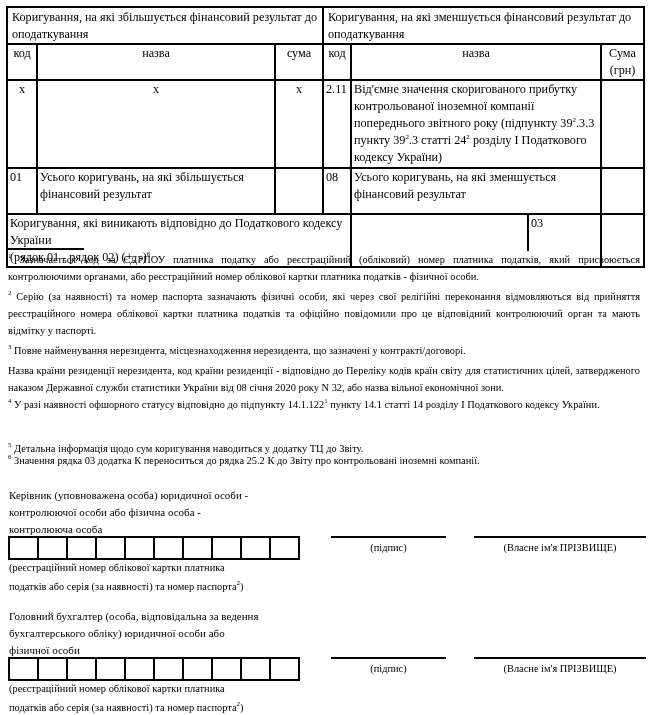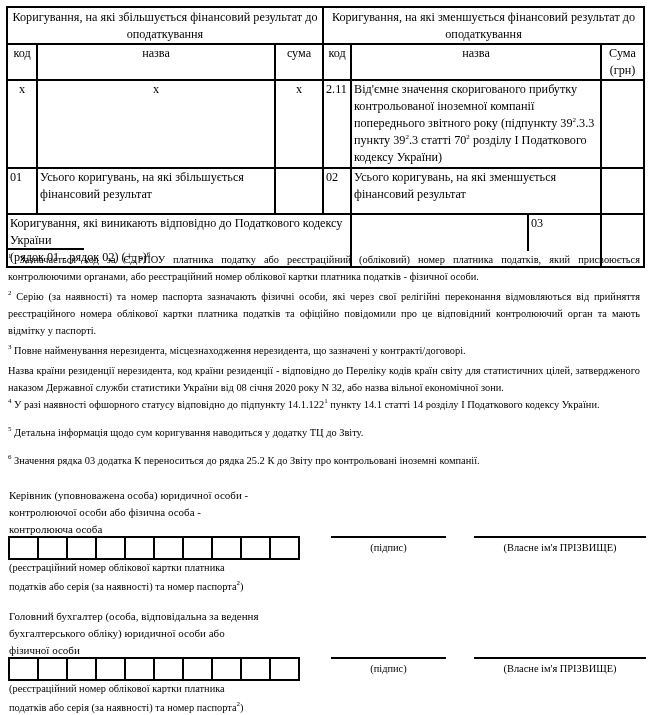"Коригування, на які збільшується" .hdr { text-align: center -> none }
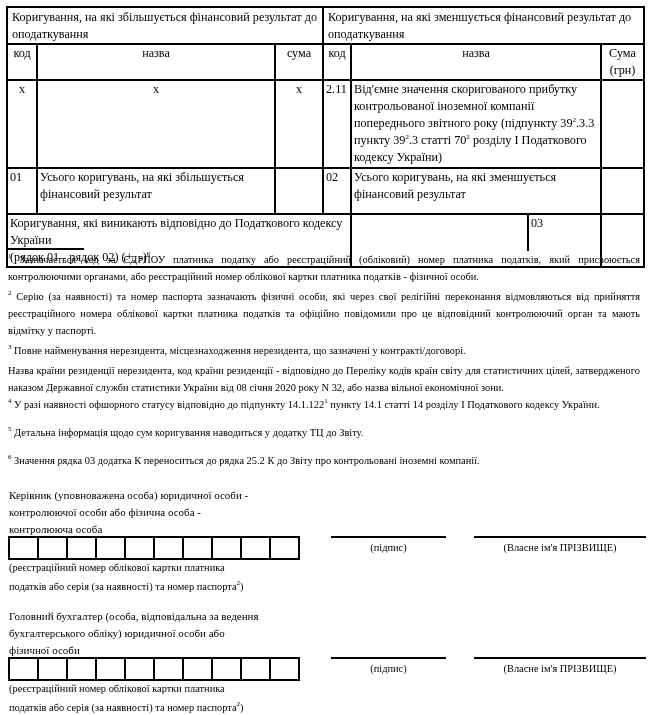".3 статті 70" span { text: 70 -> 24 }
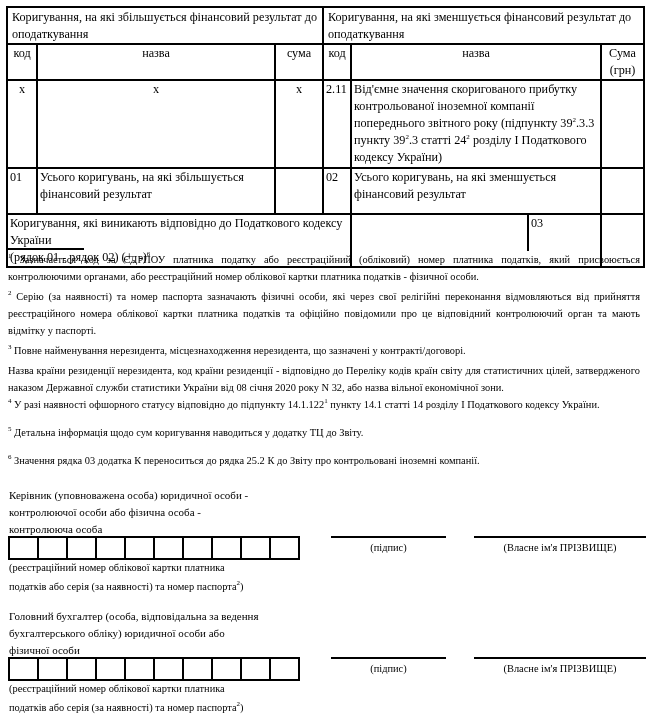"02" td { text: 02 -> 08 }
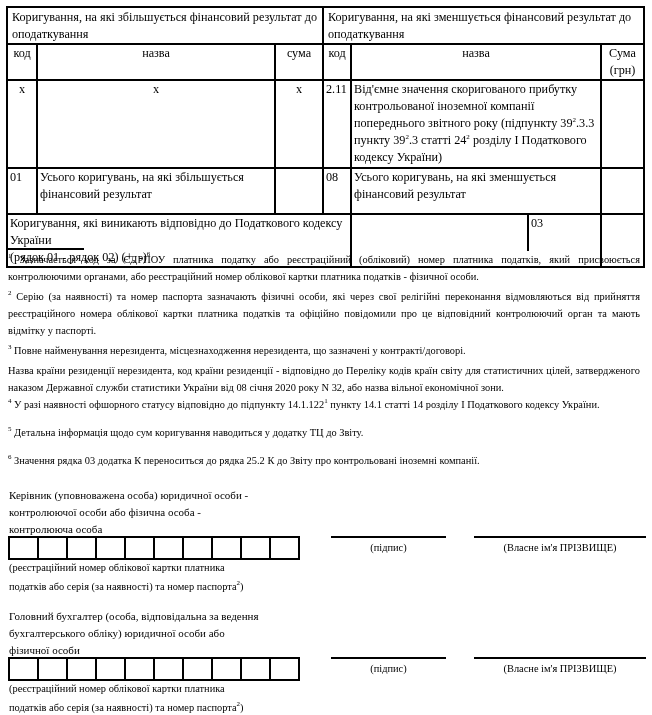"5 Детальна інформація щодо сум" div.fn { top: 424px -> 440px }
